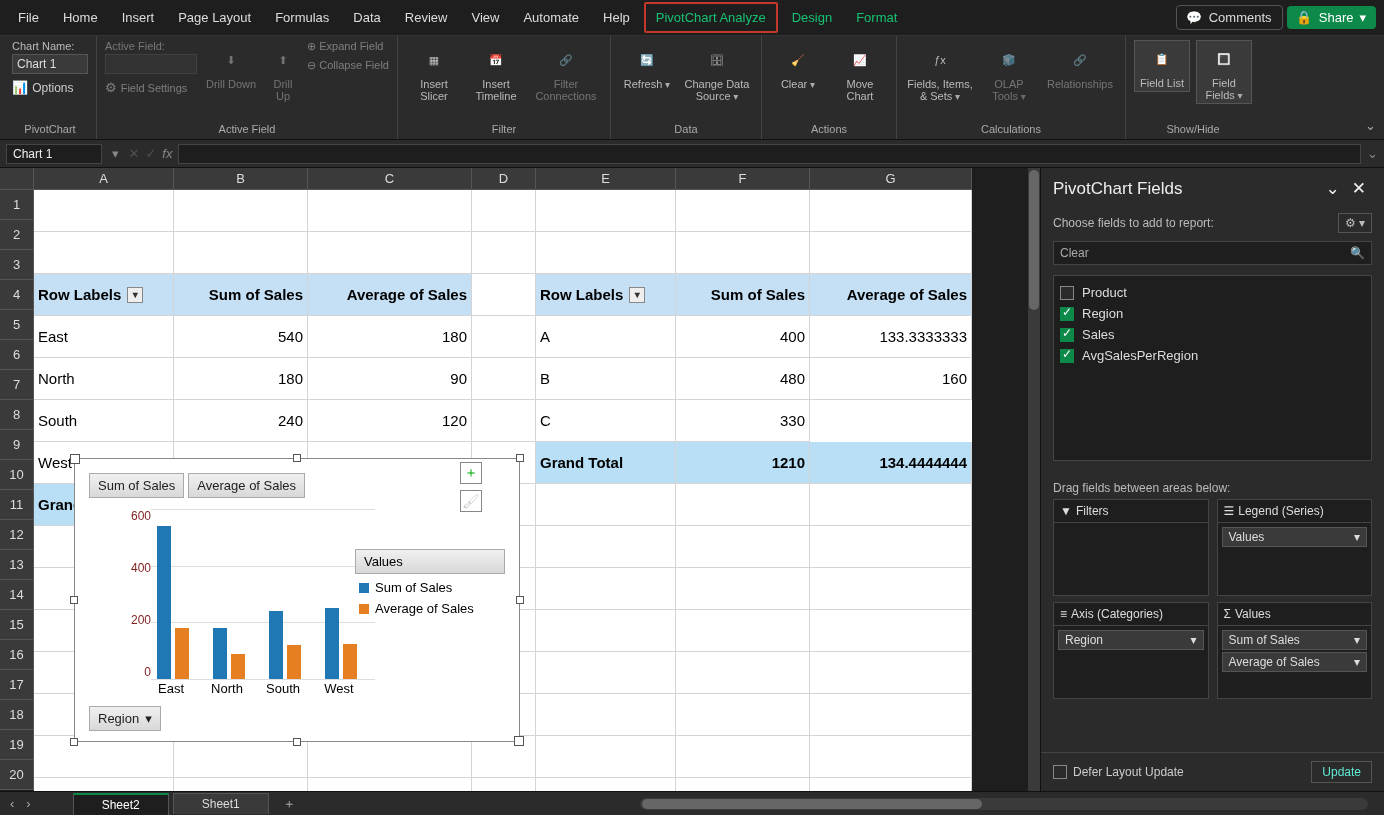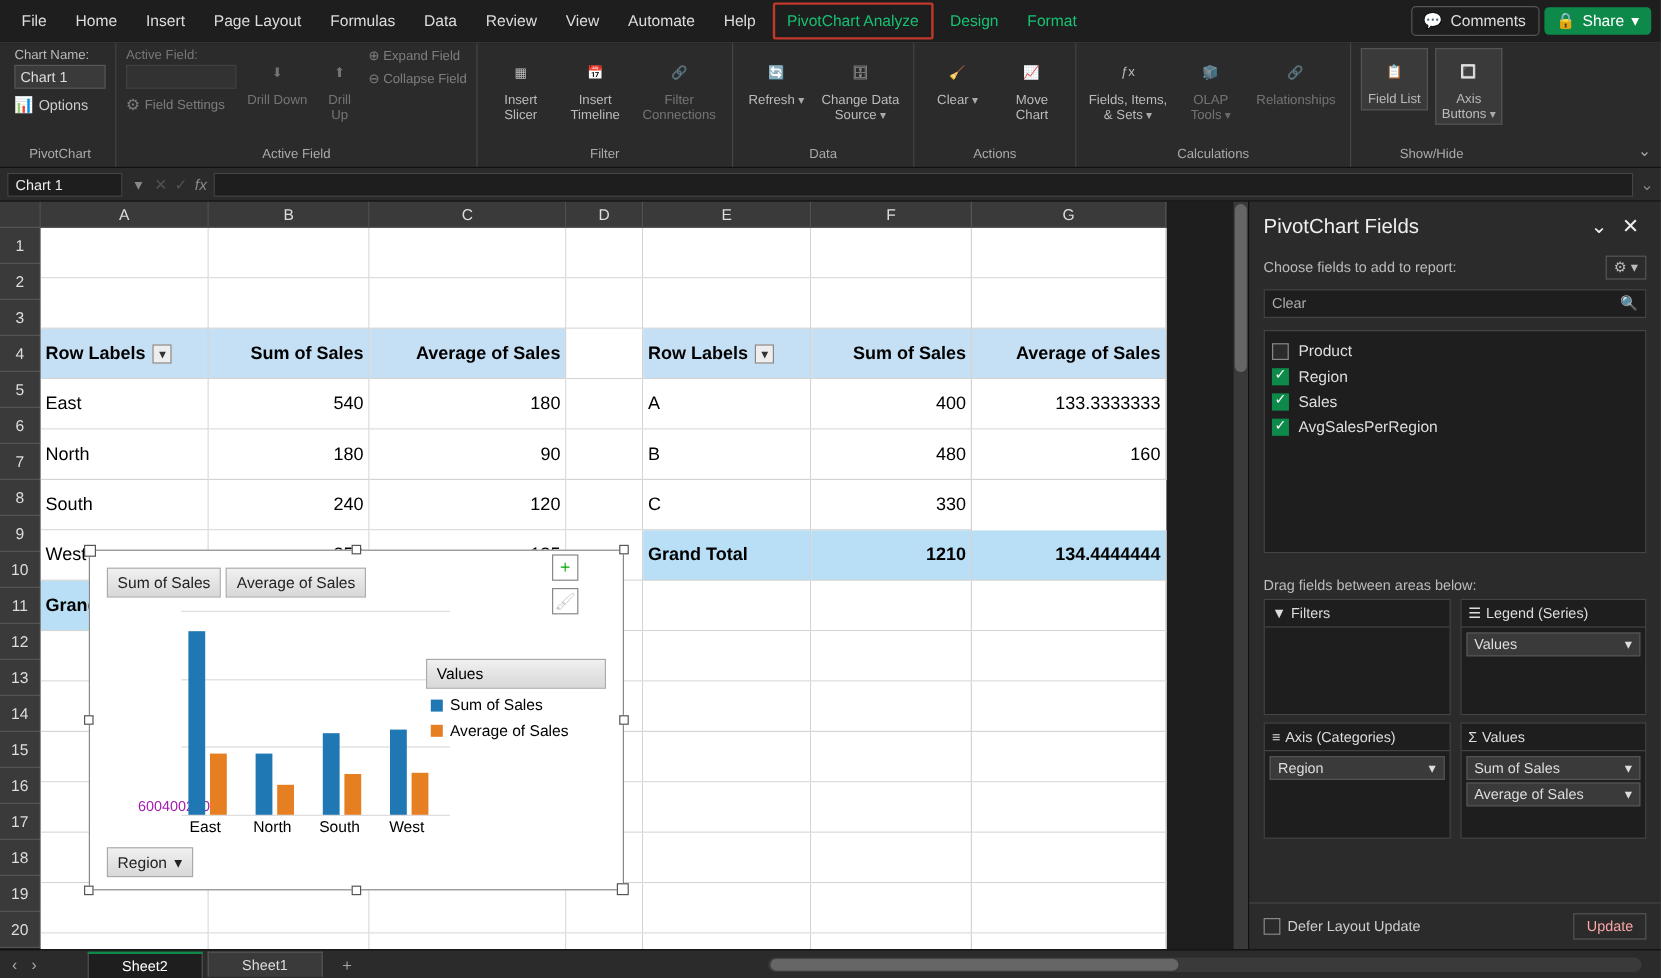"Axis Buttons" span.caret { text: Axis Buttons -> Field Fields }
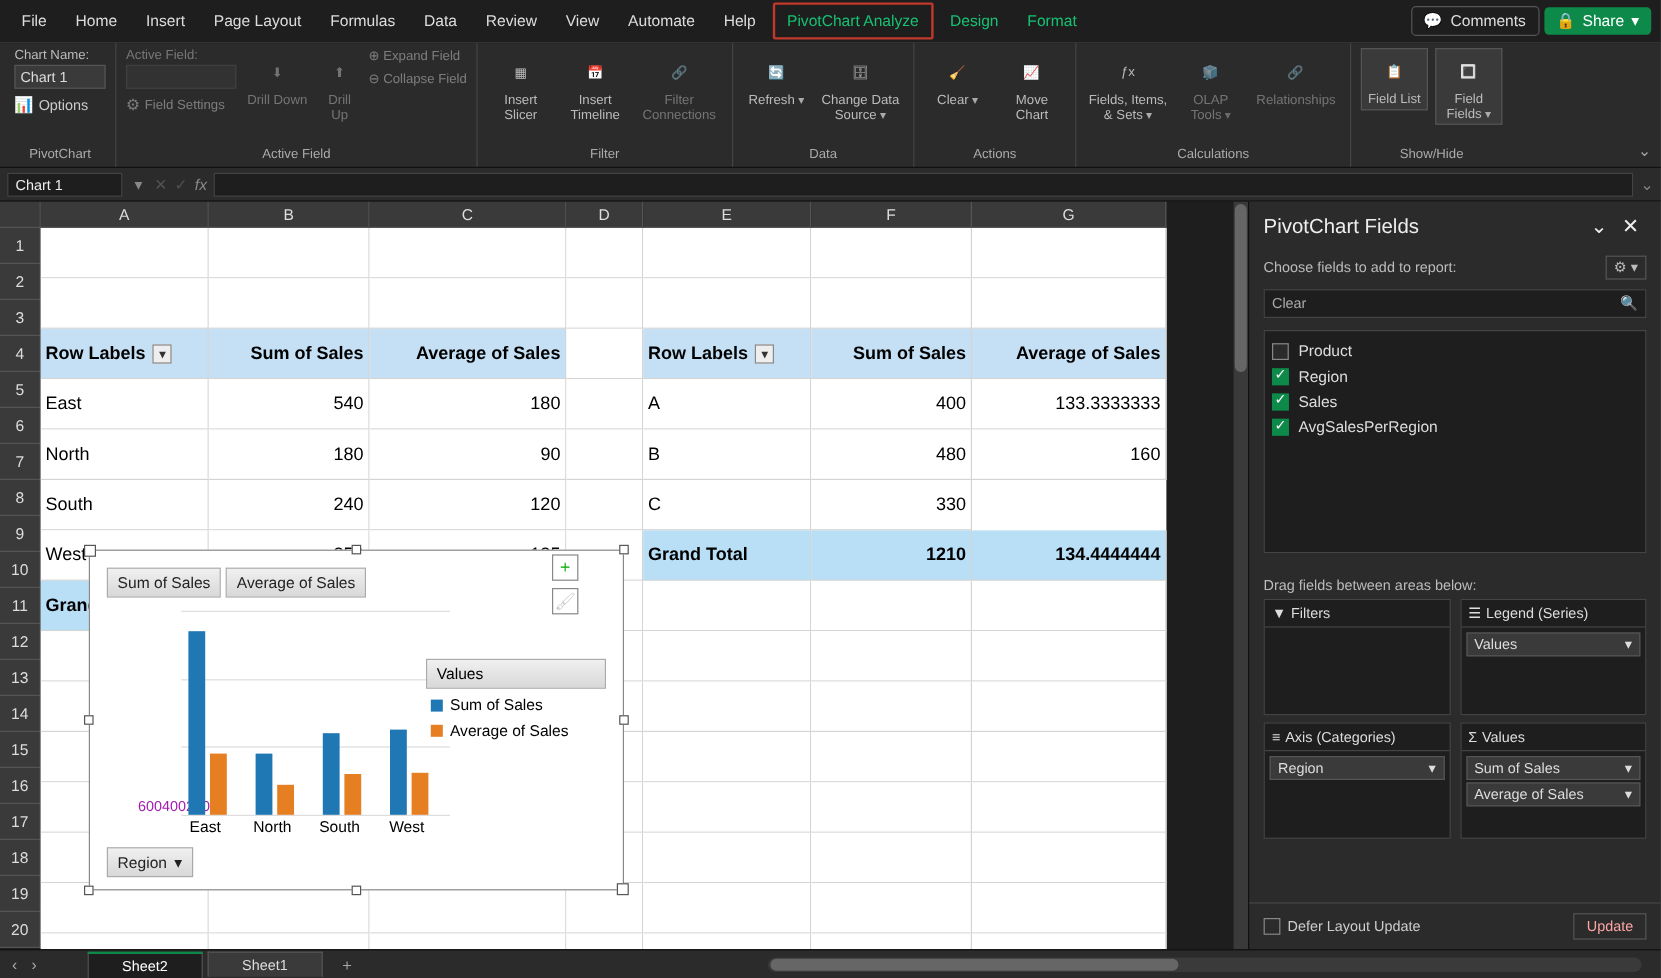"600" .chart-axis-y { color: #a21caf -> #7f1d1d; flex-direction: row -> column }
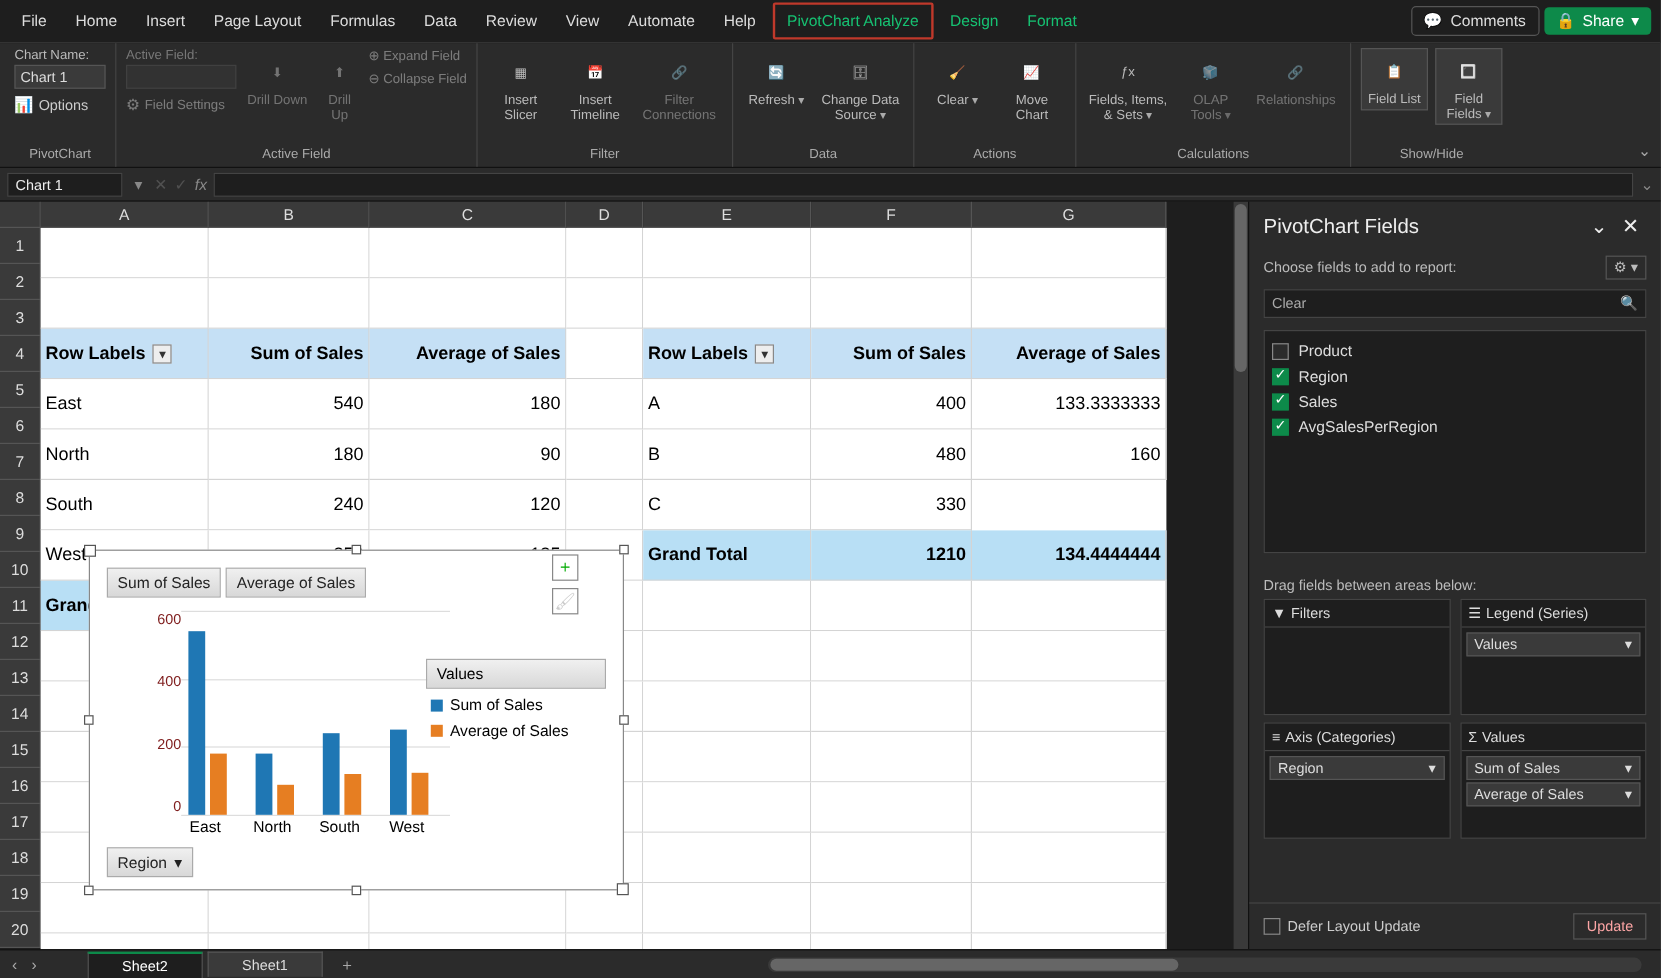"Update" .sidepanel .footer .update-btn { color: #fca5a5 -> #5eead4 }
